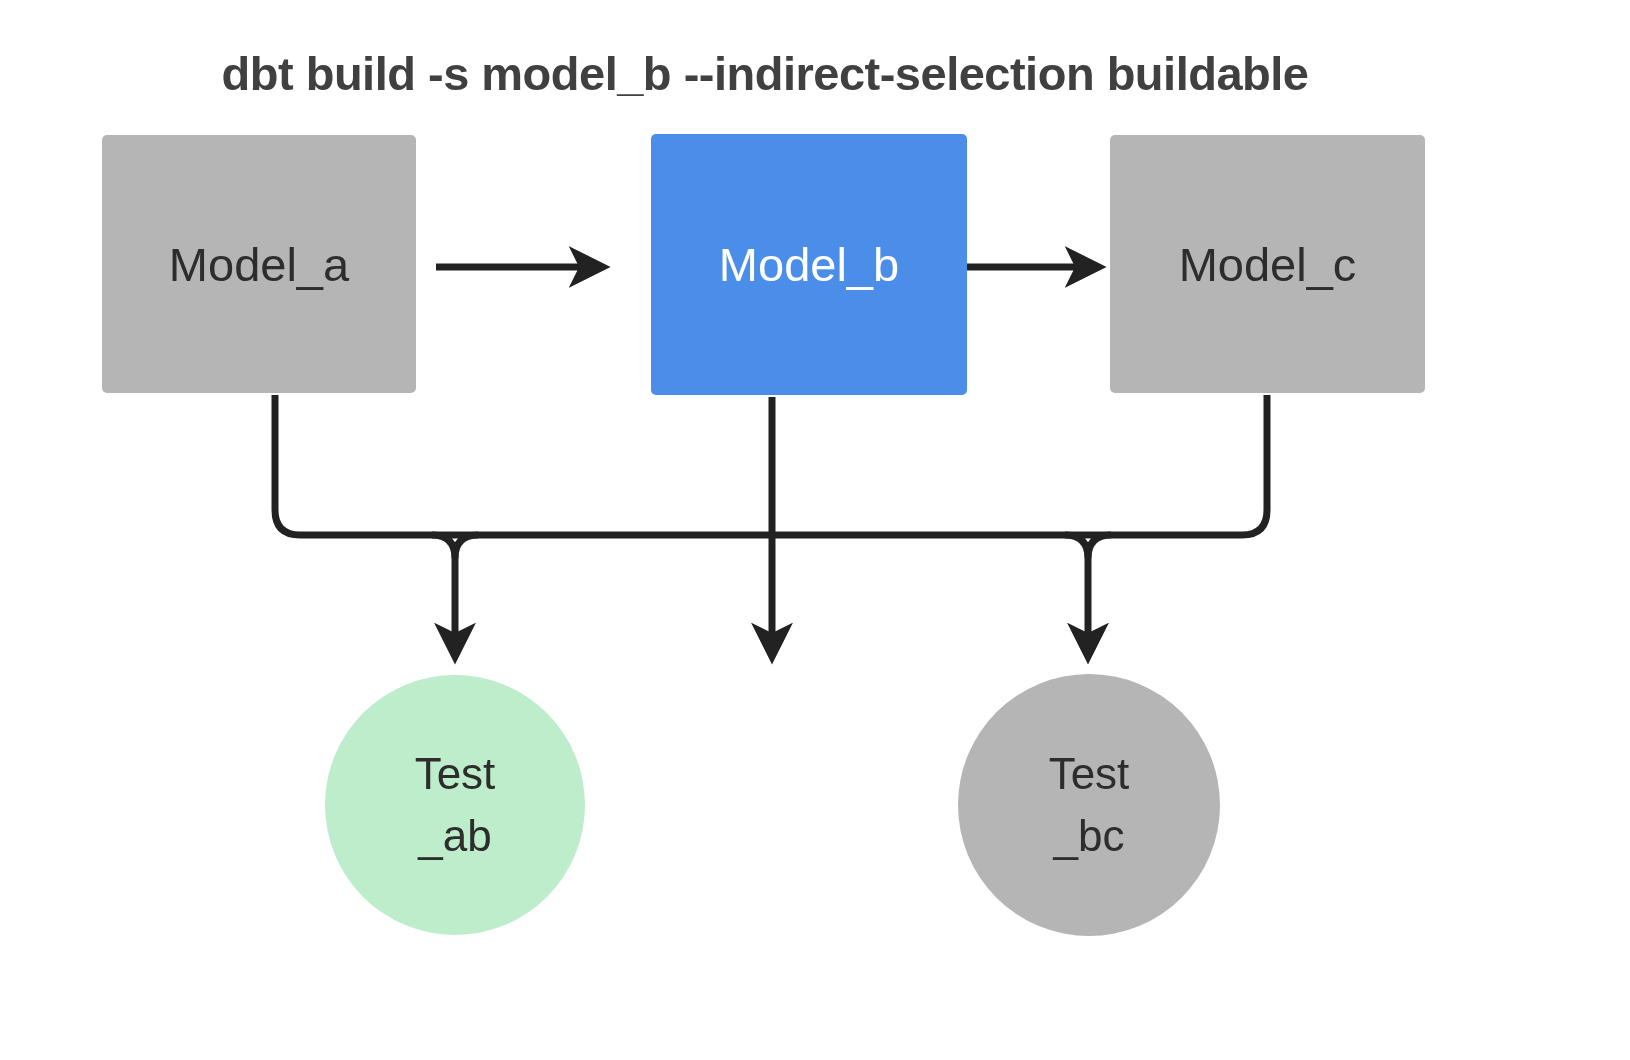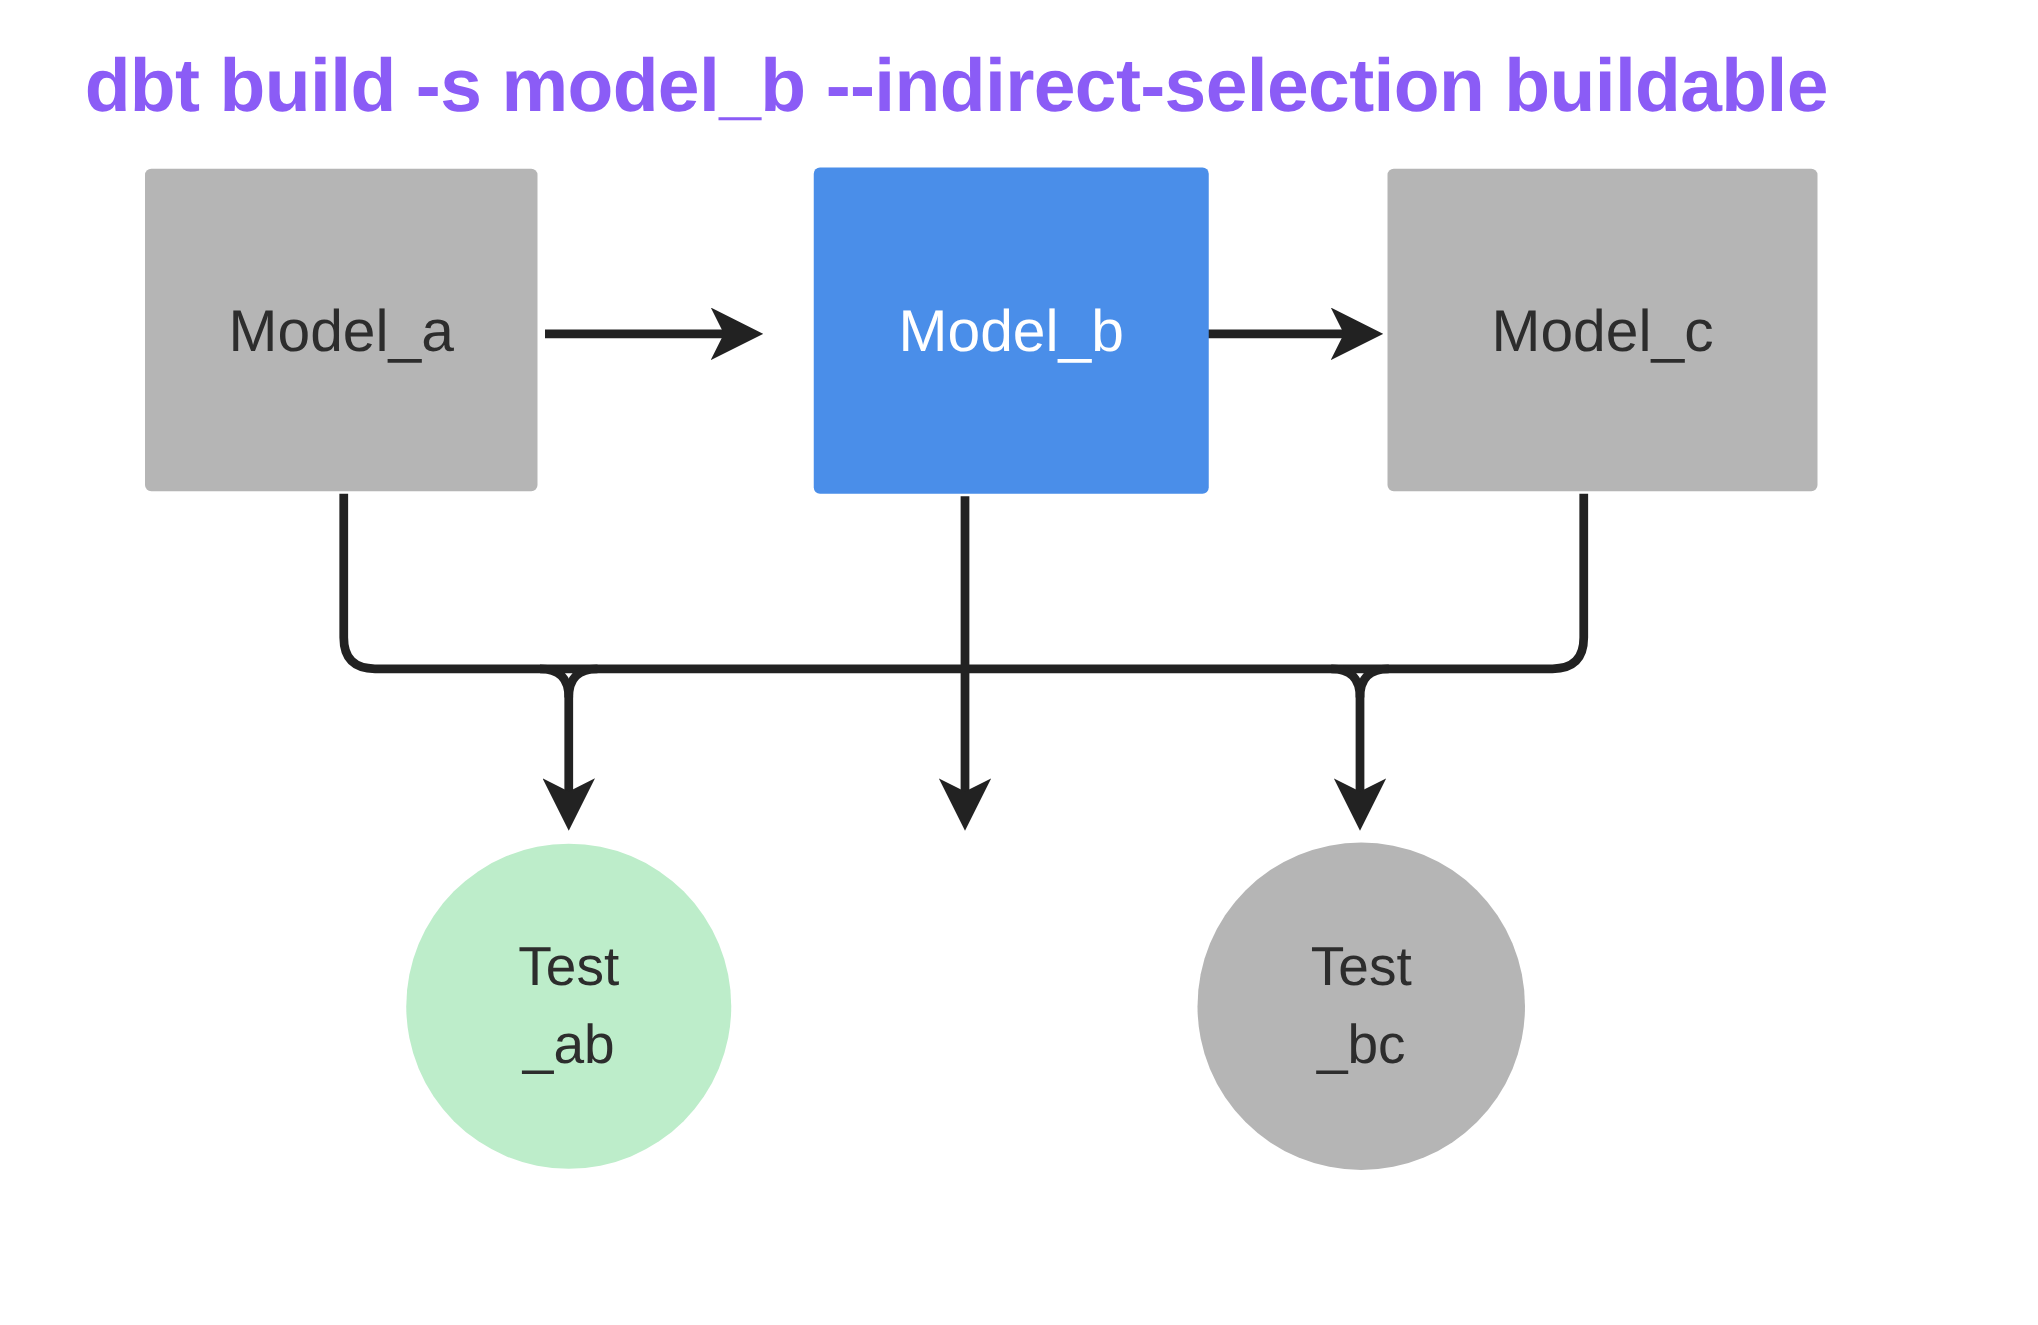"dbt build -s model_b" .title { color: #8b5cf6 -> #404040; font-size: 60px -> 47px; top: 34px -> 46px }
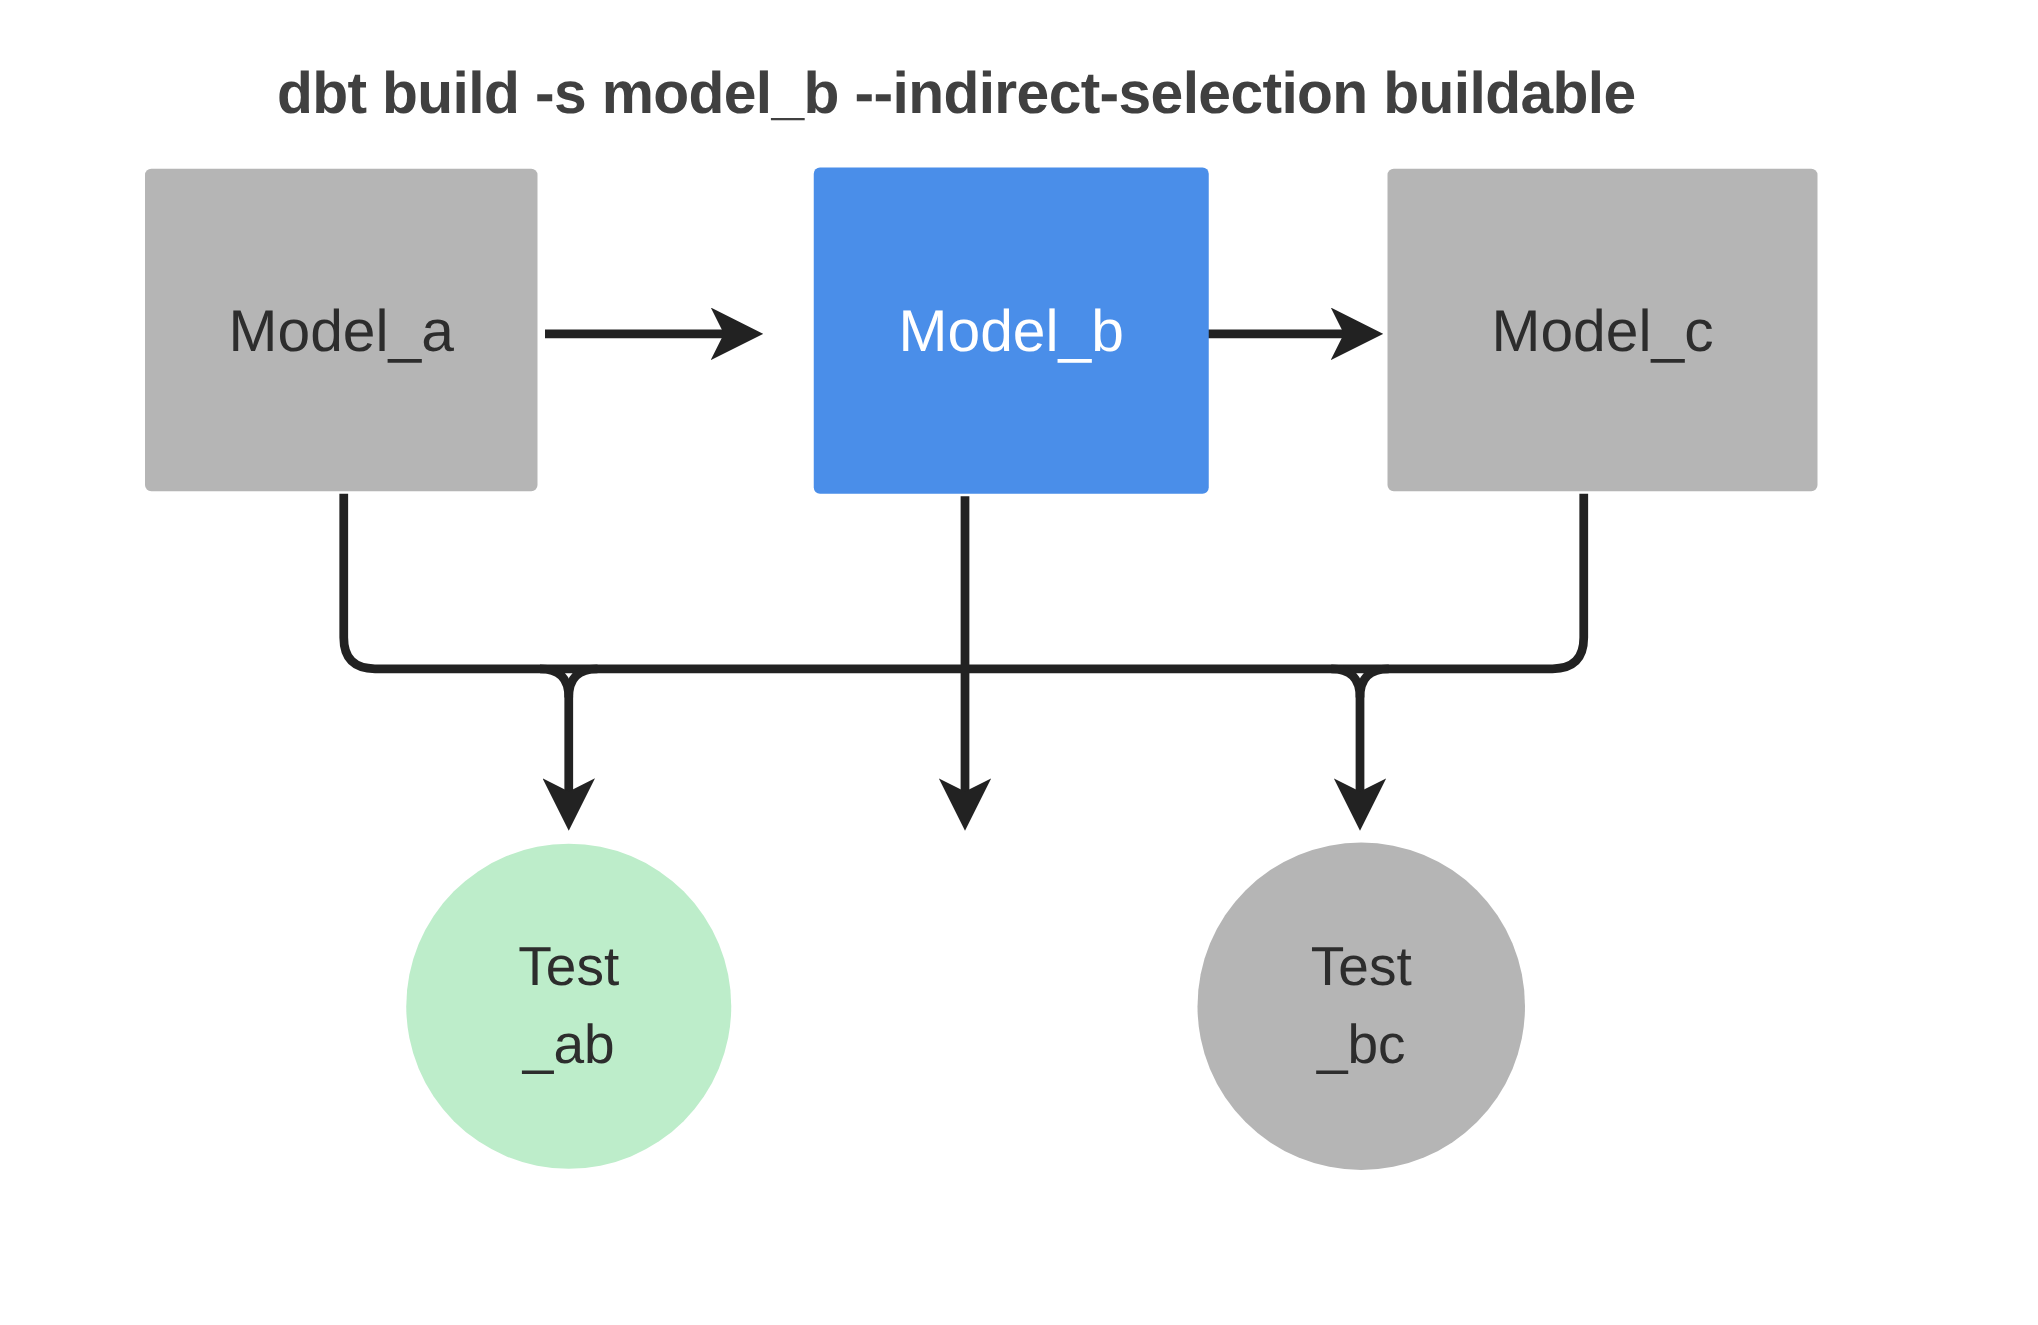"Model_a" .model-a { left: 116px -> 102px }
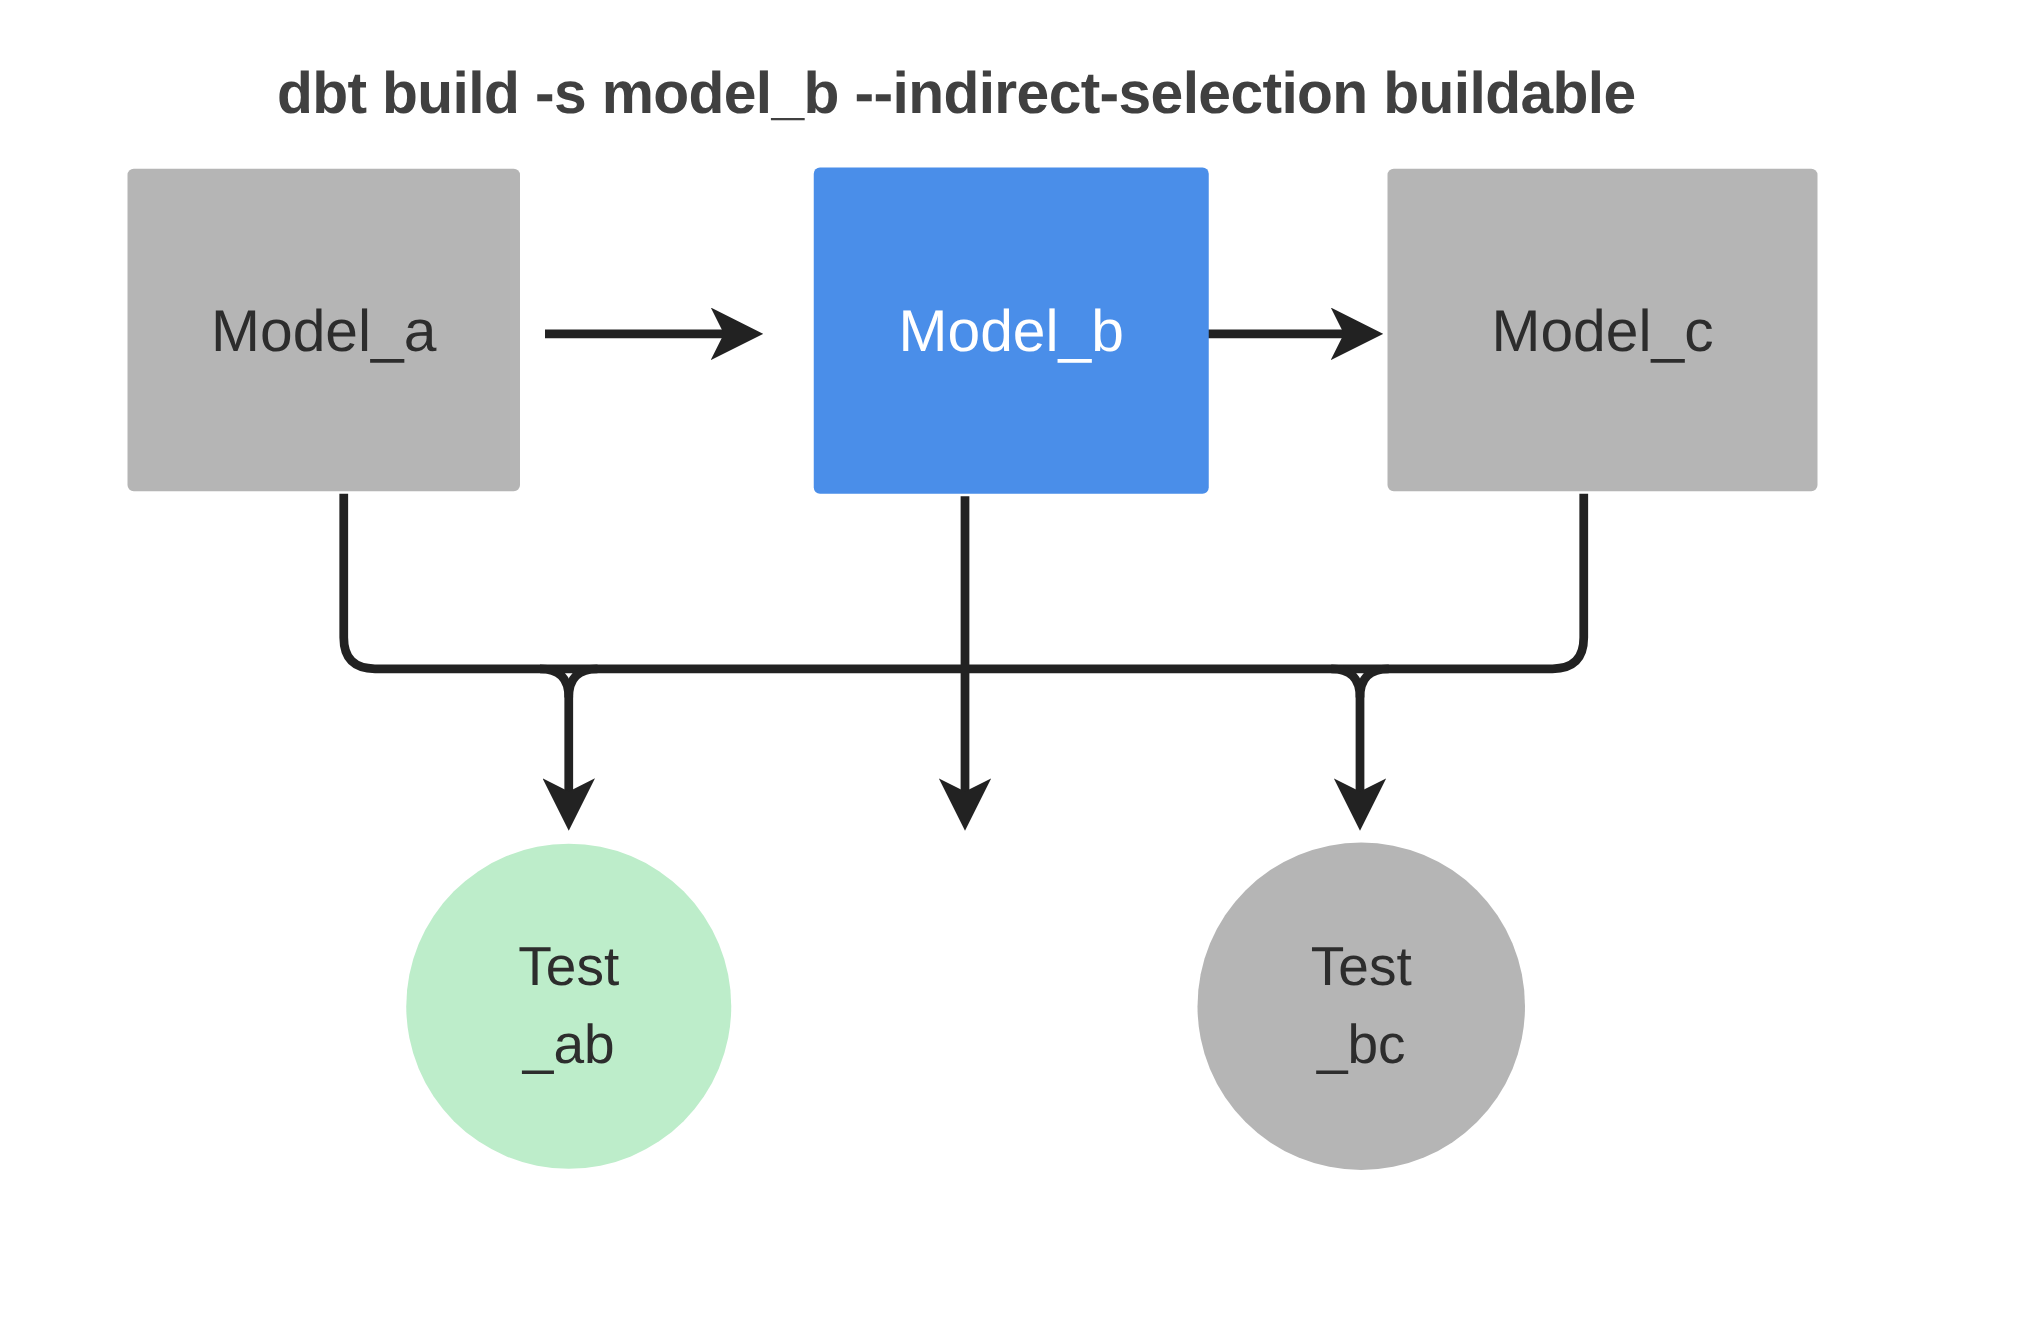"Model_c" .model-c { width: 344px -> 315px }
